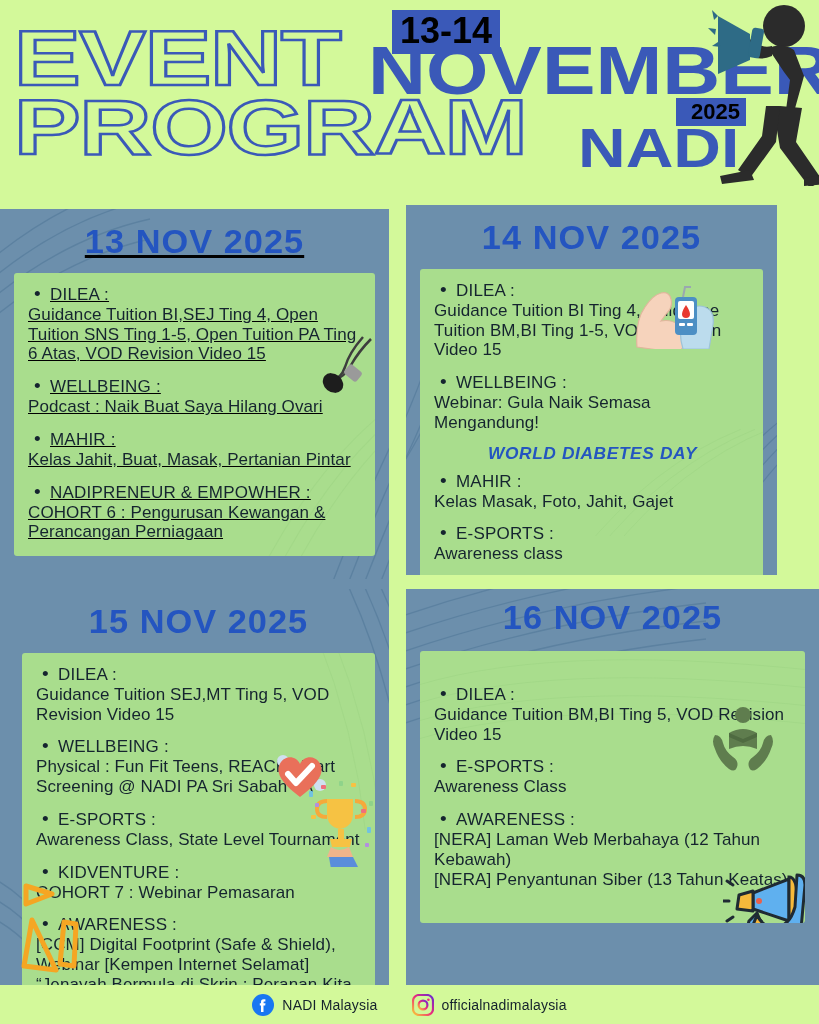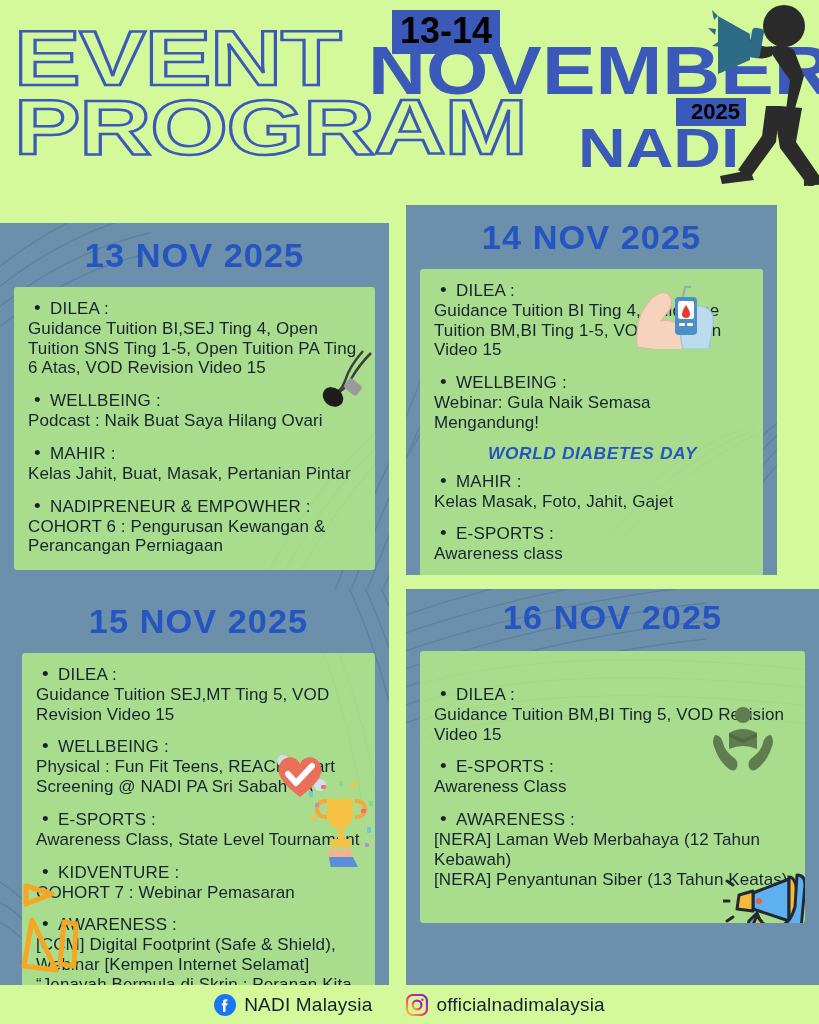"13 NOV 2025" .p1 { text-decoration: none -> underline; top: 18px -> 4px }
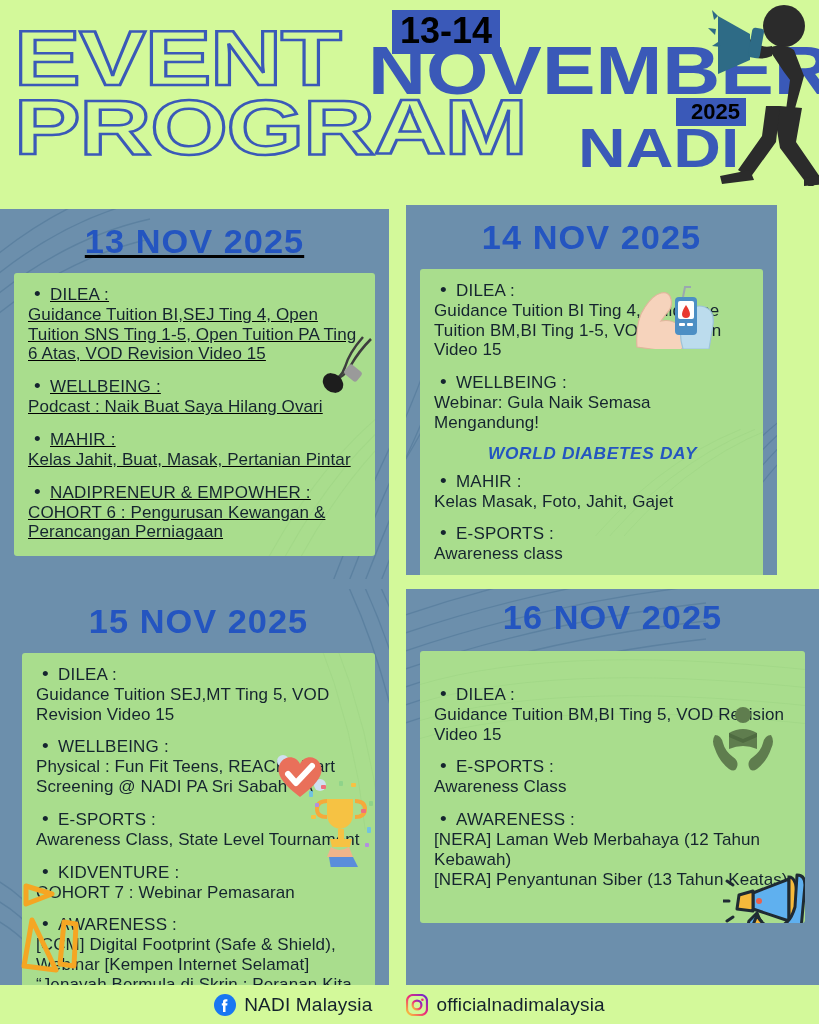"NADI Malaysia" .social span { font-size: 19px -> 14px }
